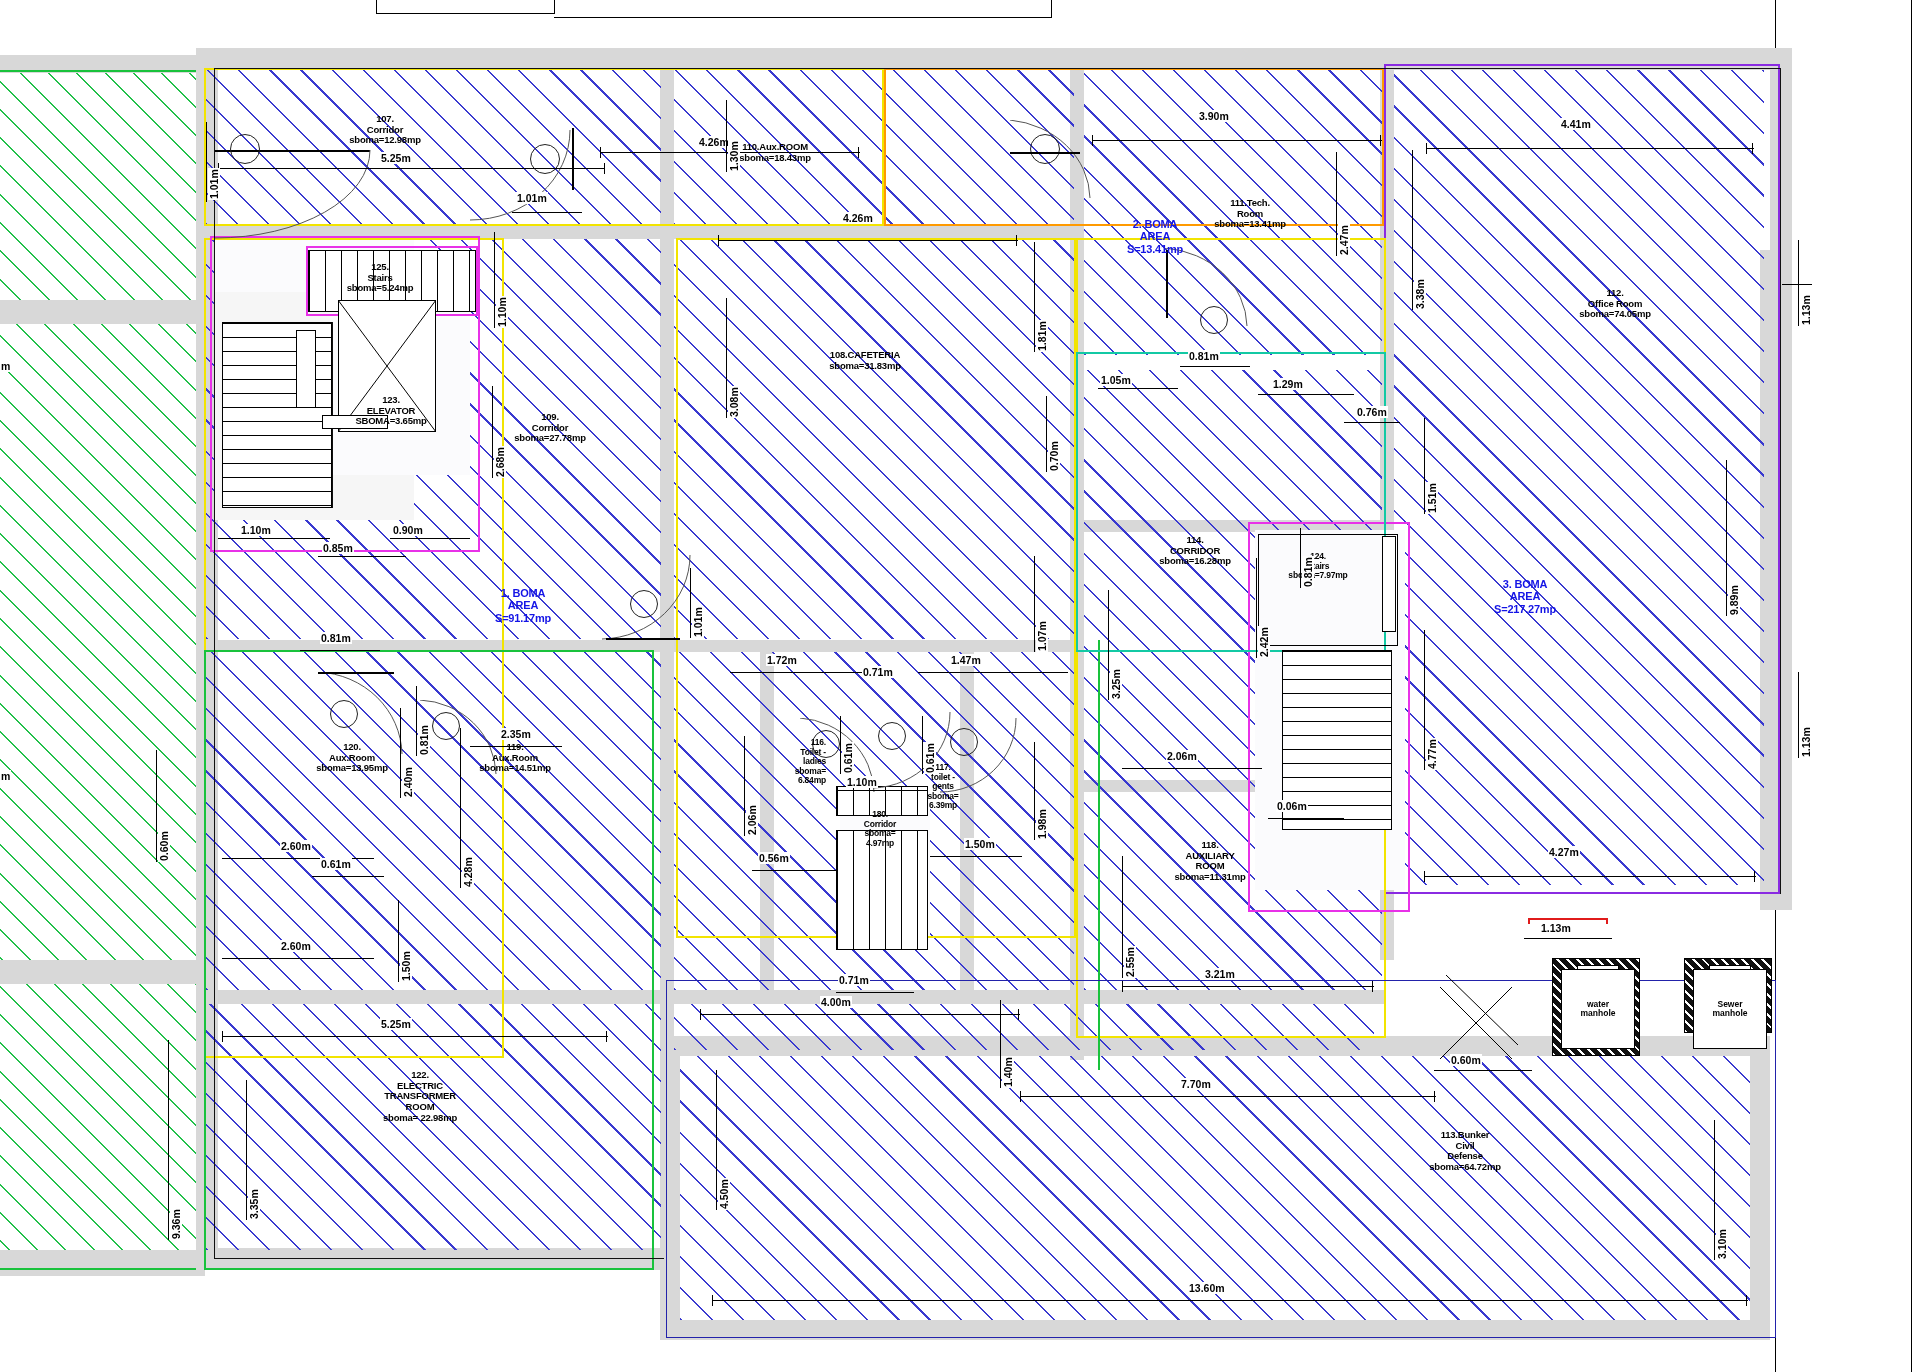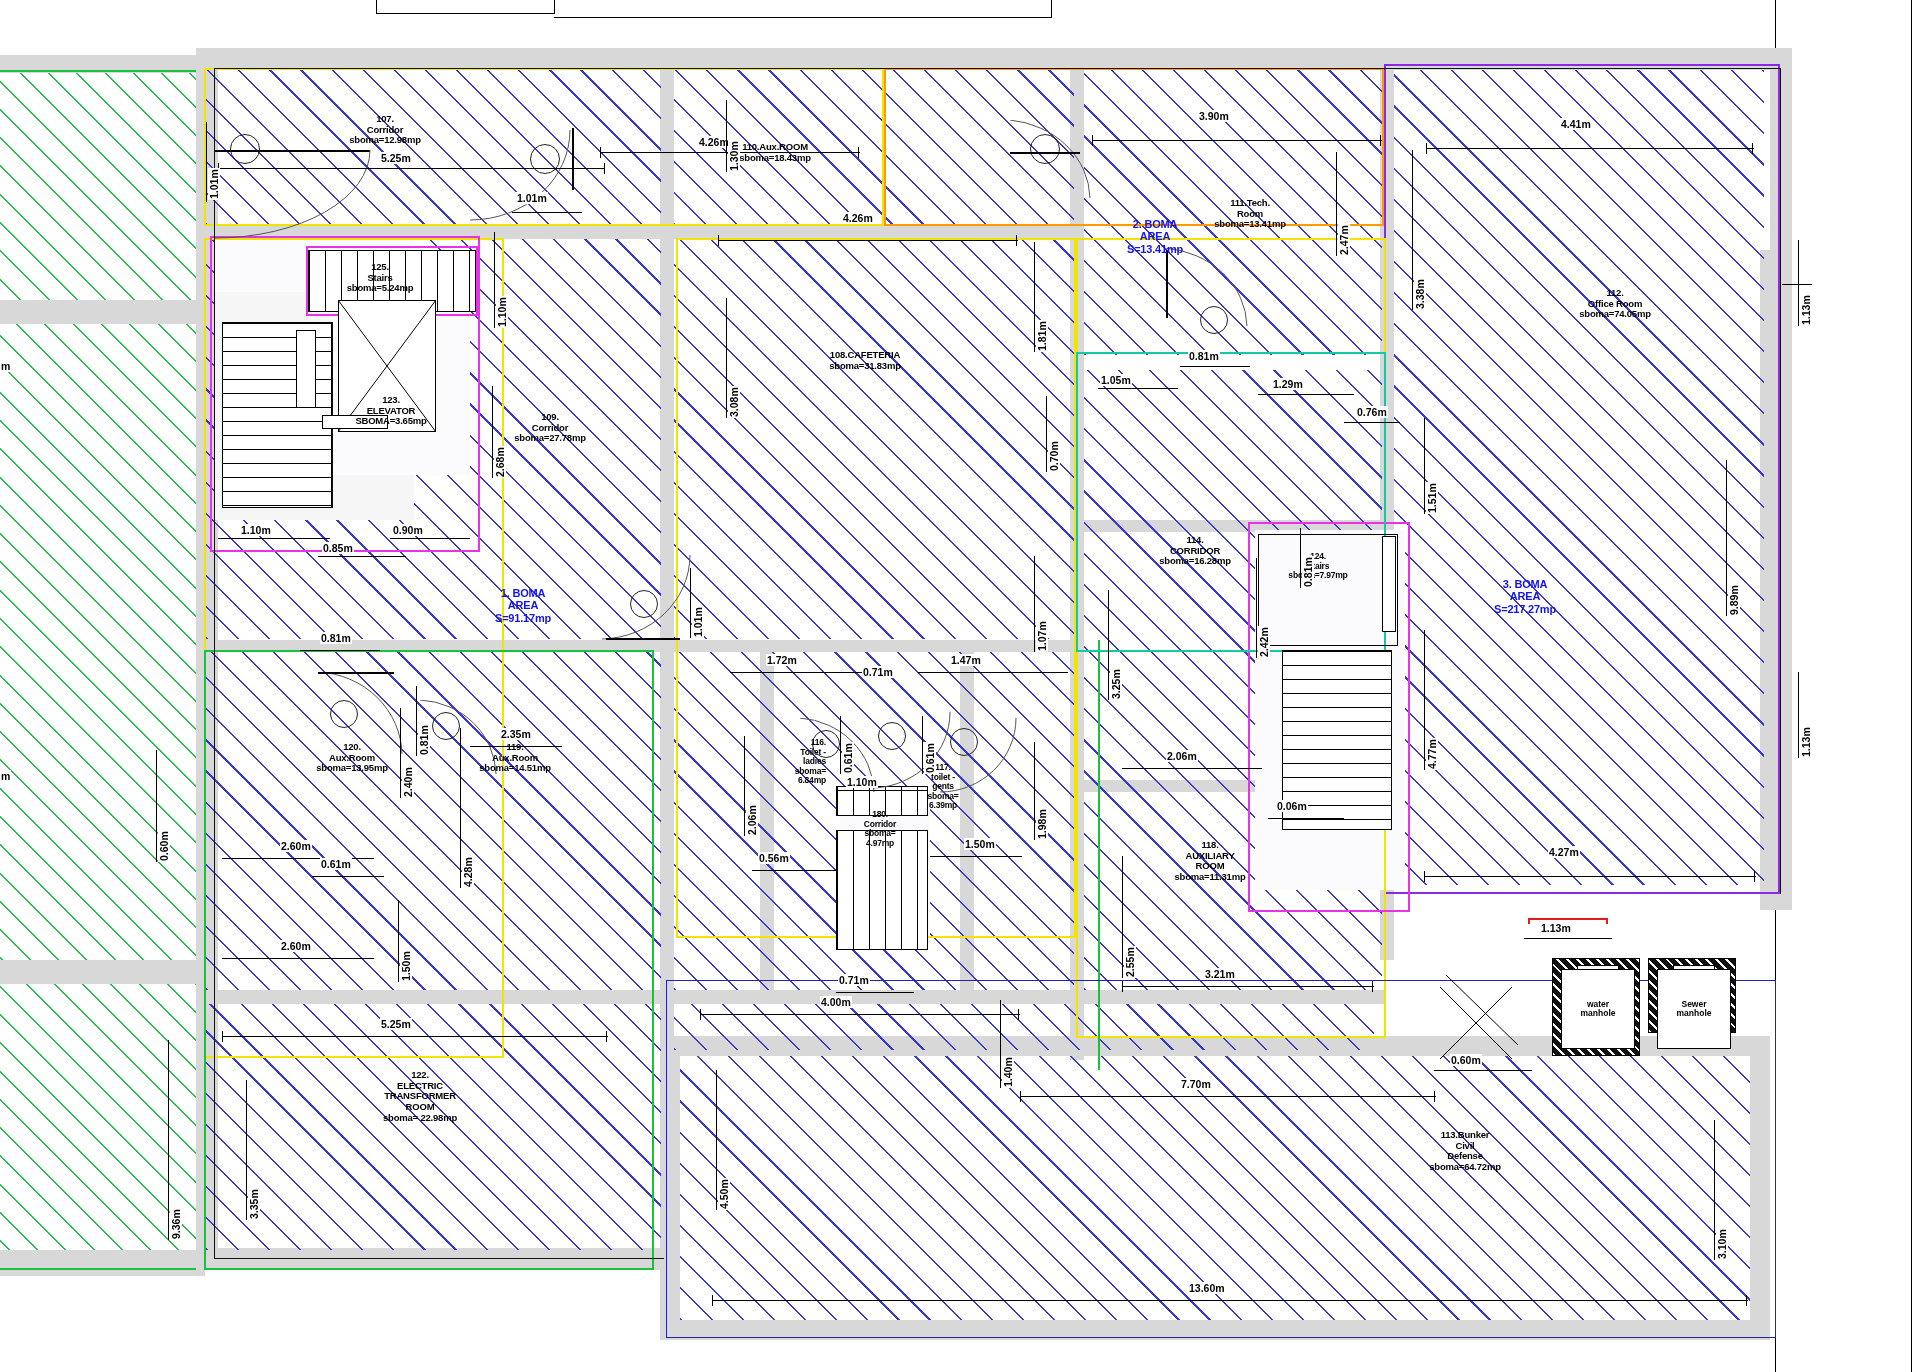"Sewer" div.legend { left: 1648px -> 1684px }
